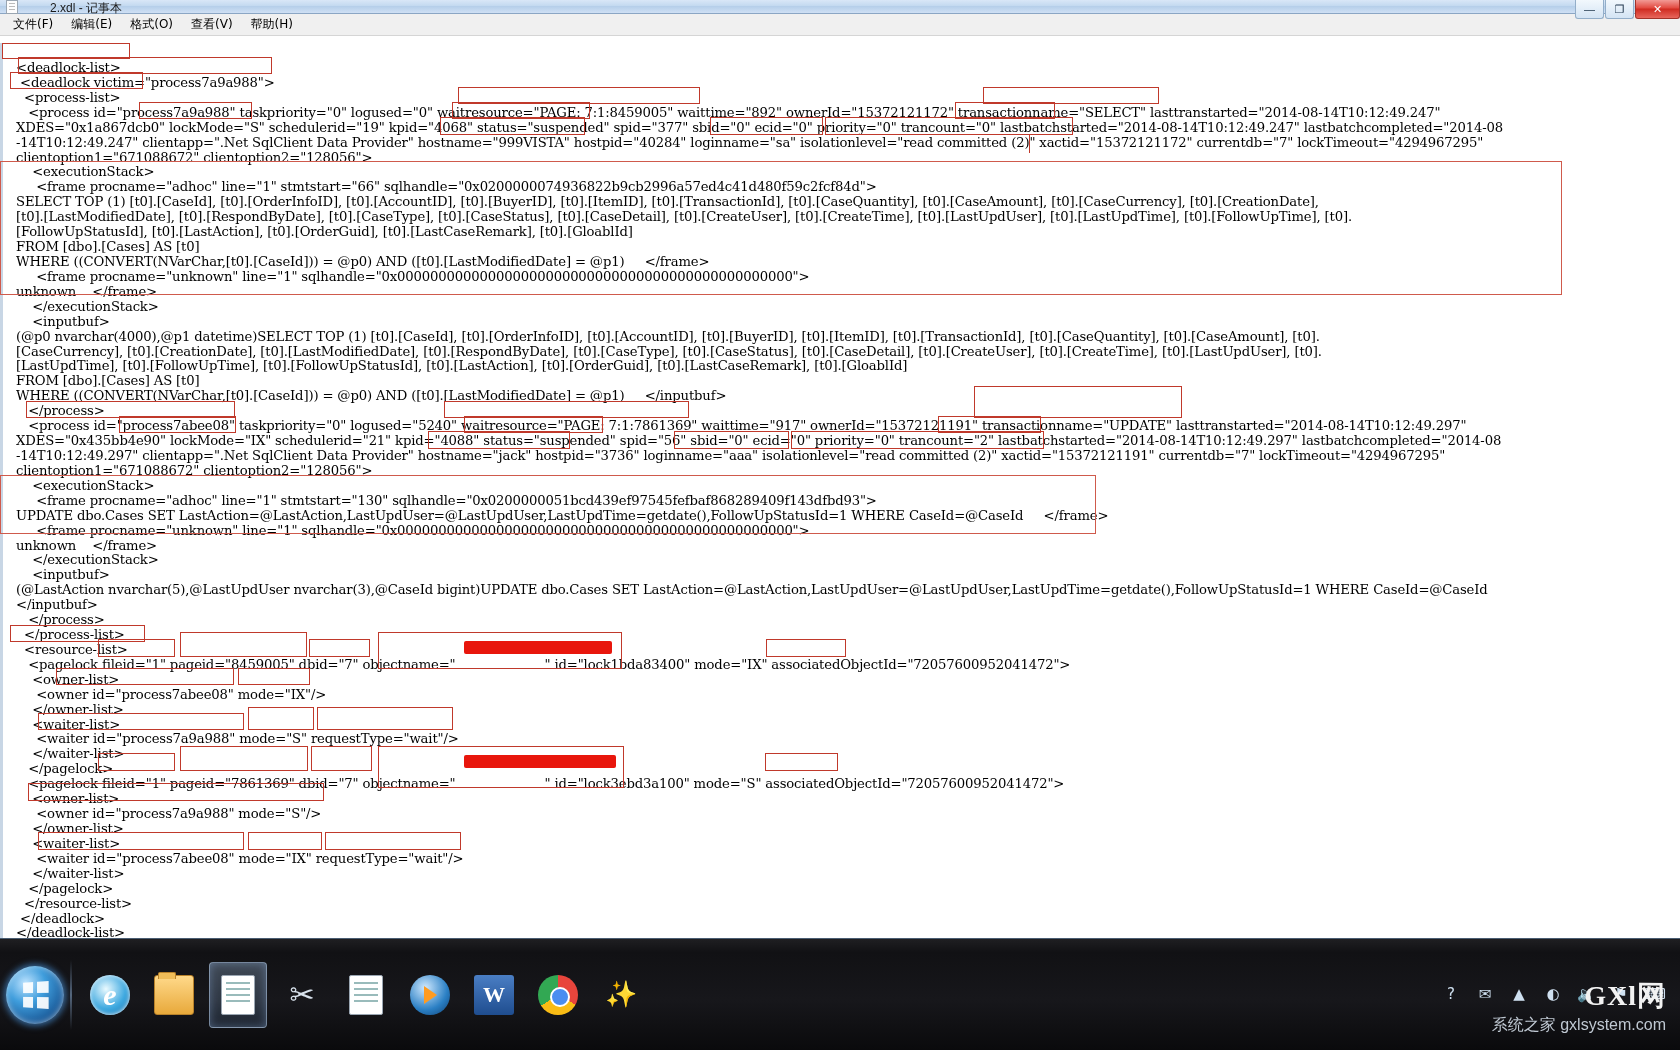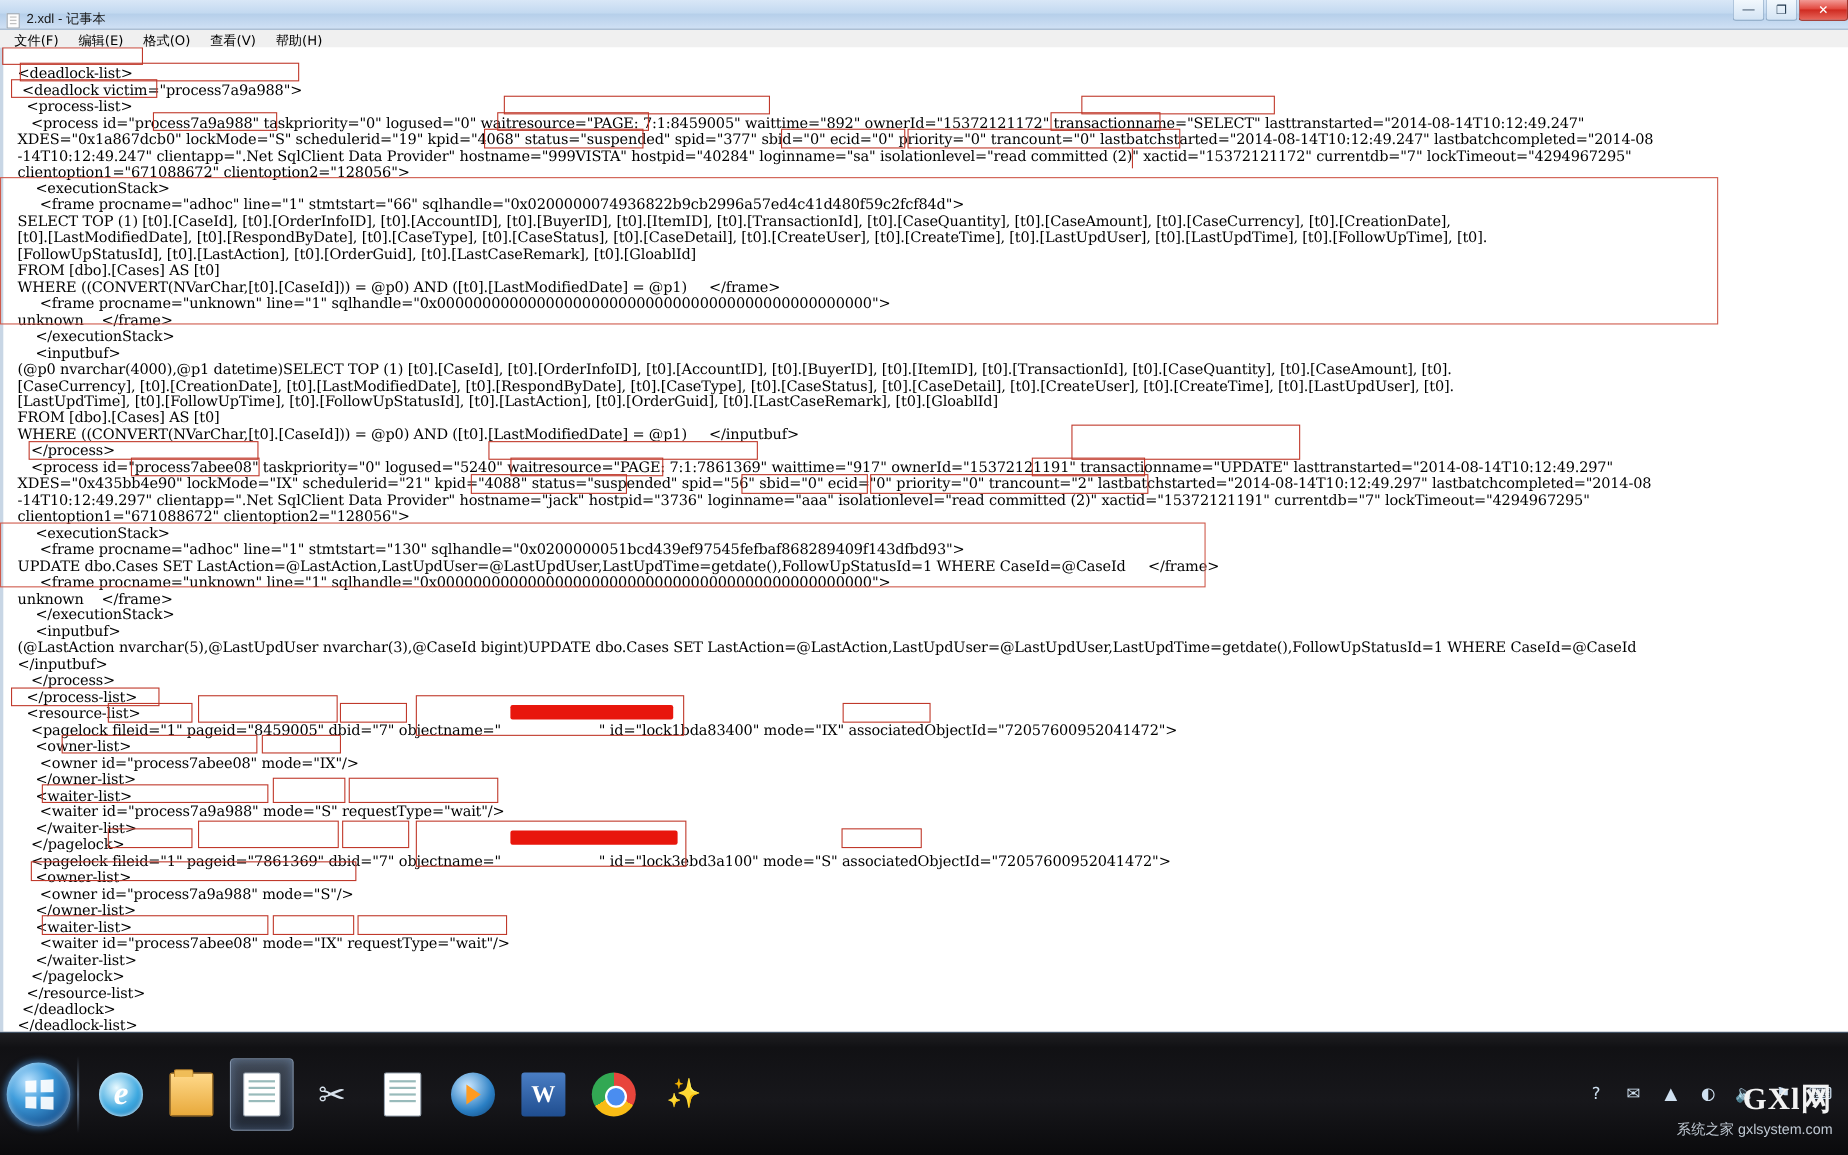"2.xdl - 记事本" .titlebar { align-items: flex-end -> flex-start; gap: none -> 26px; height: 27px -> 14px }
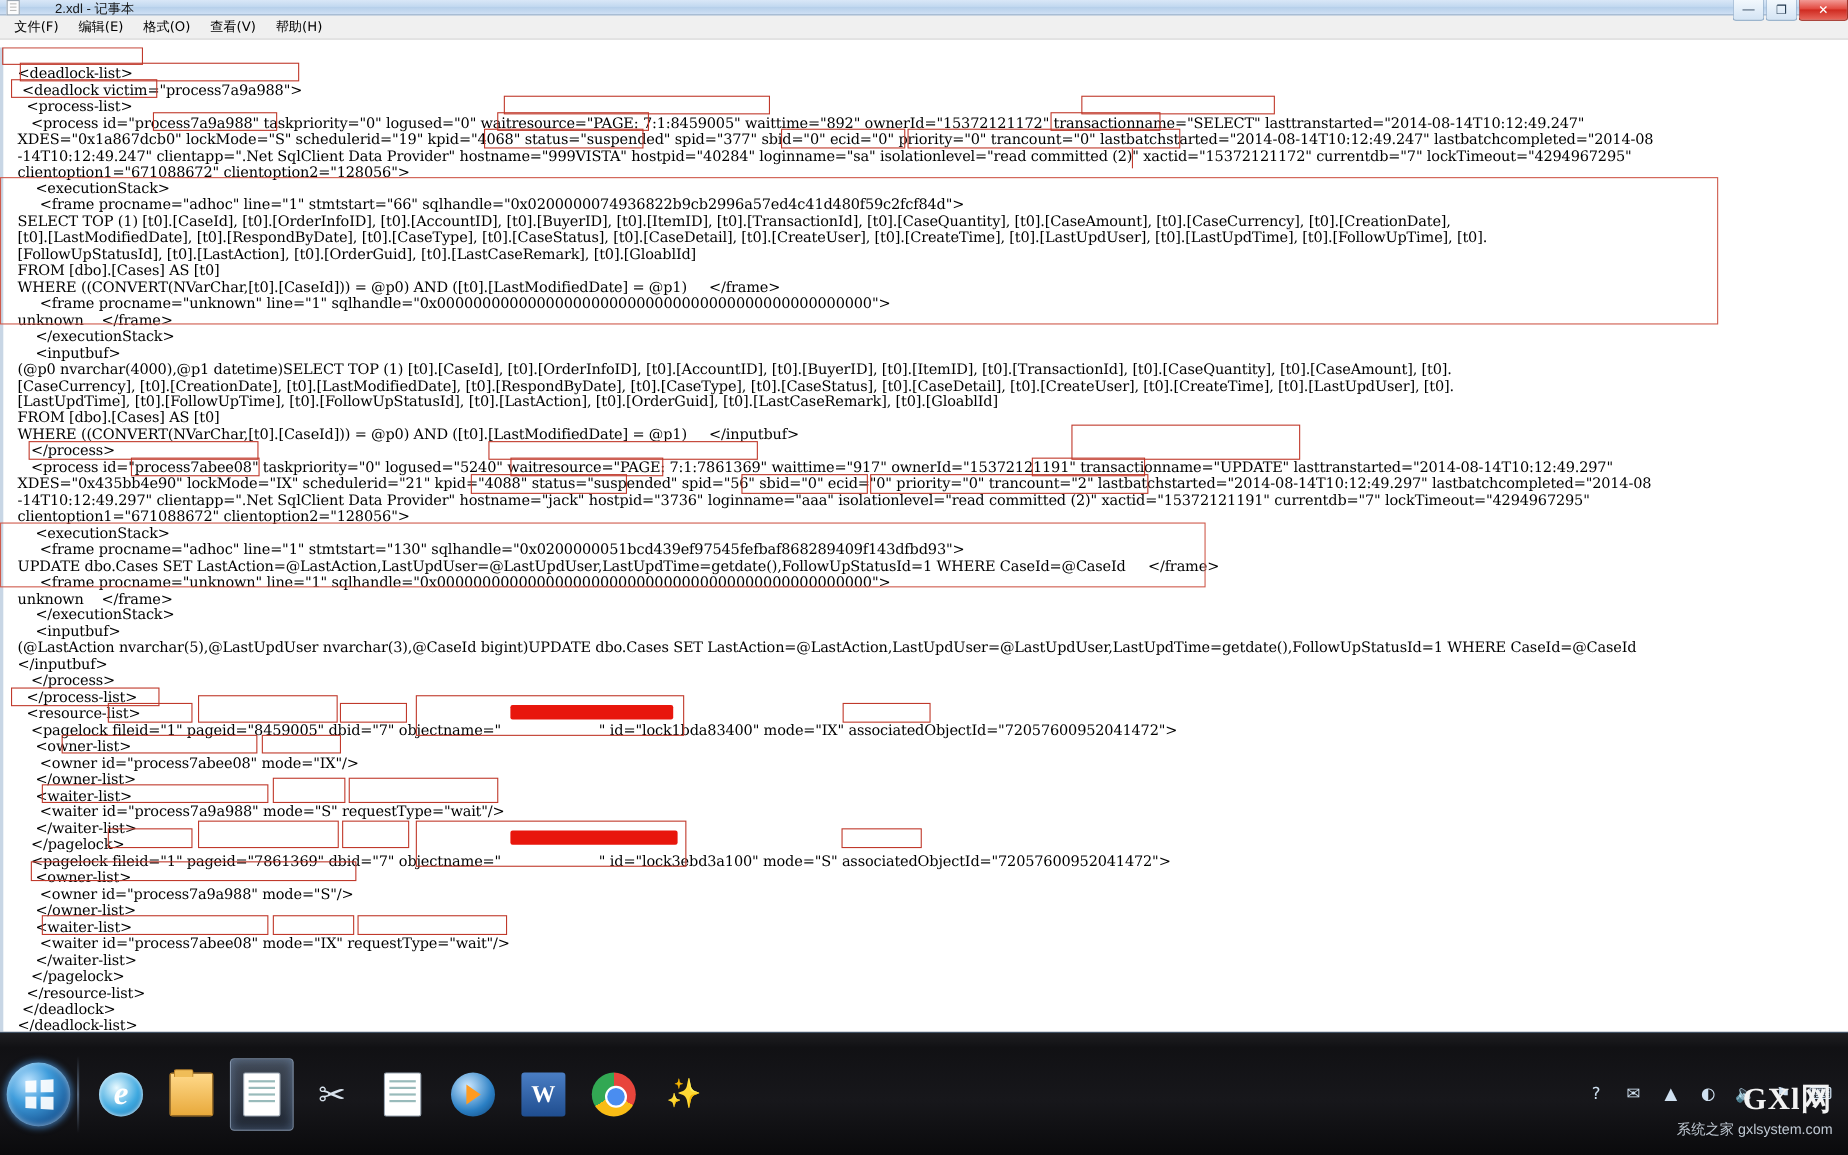"系统之家 gxlsystem.com" .watermark .w2 { font-size: 13px -> 16px }
